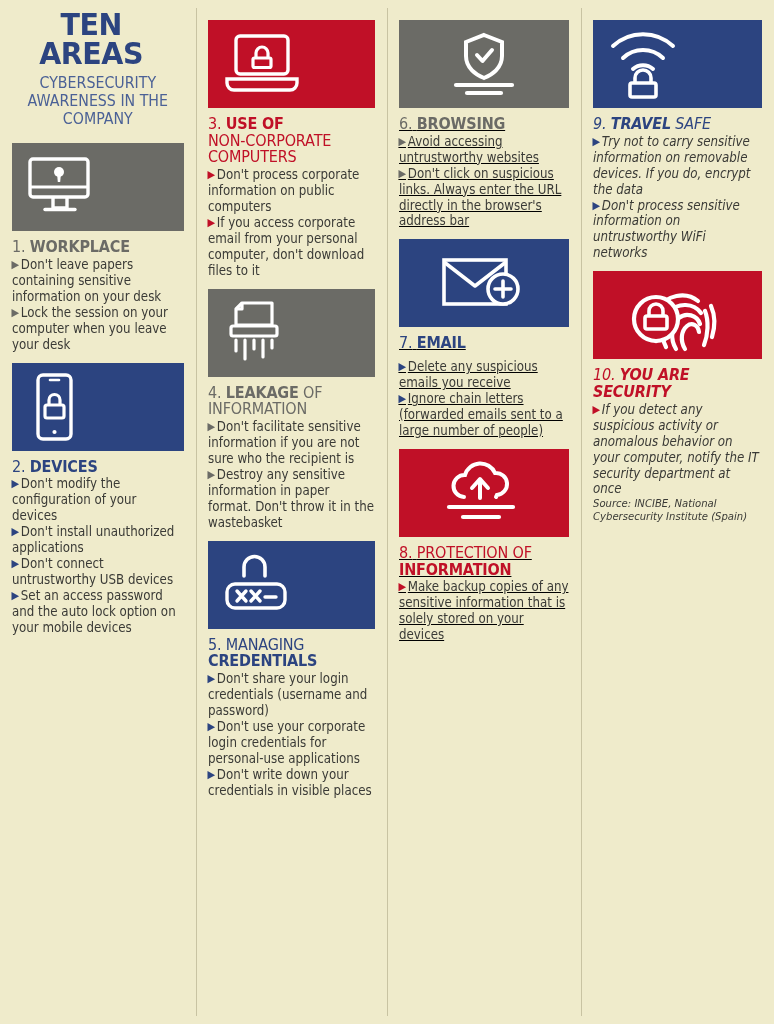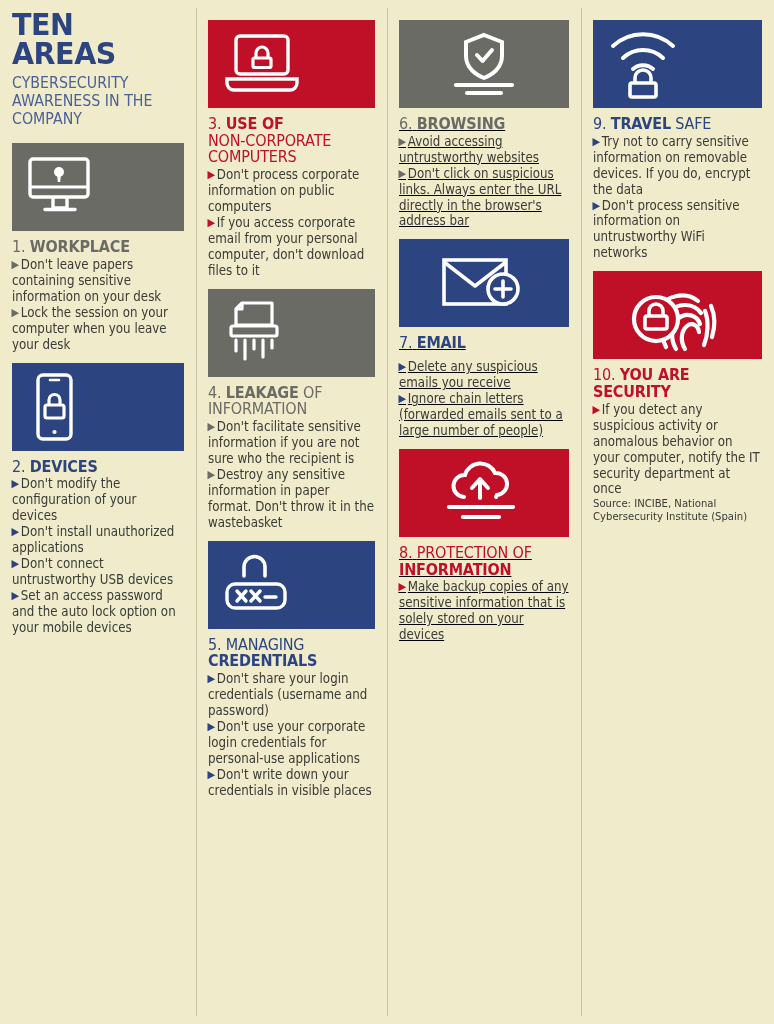"TEN AREAS" .masthead { text-align: none -> center }
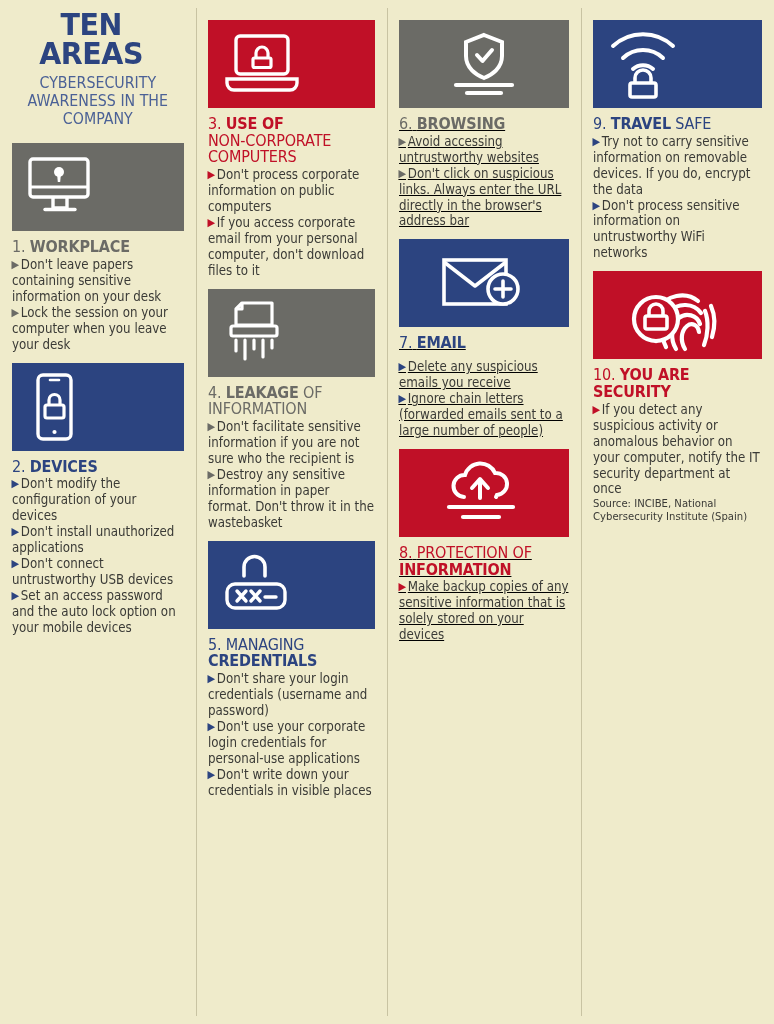"9. TRAVEL SAFE" .col-4 { font-style: none -> italic }
